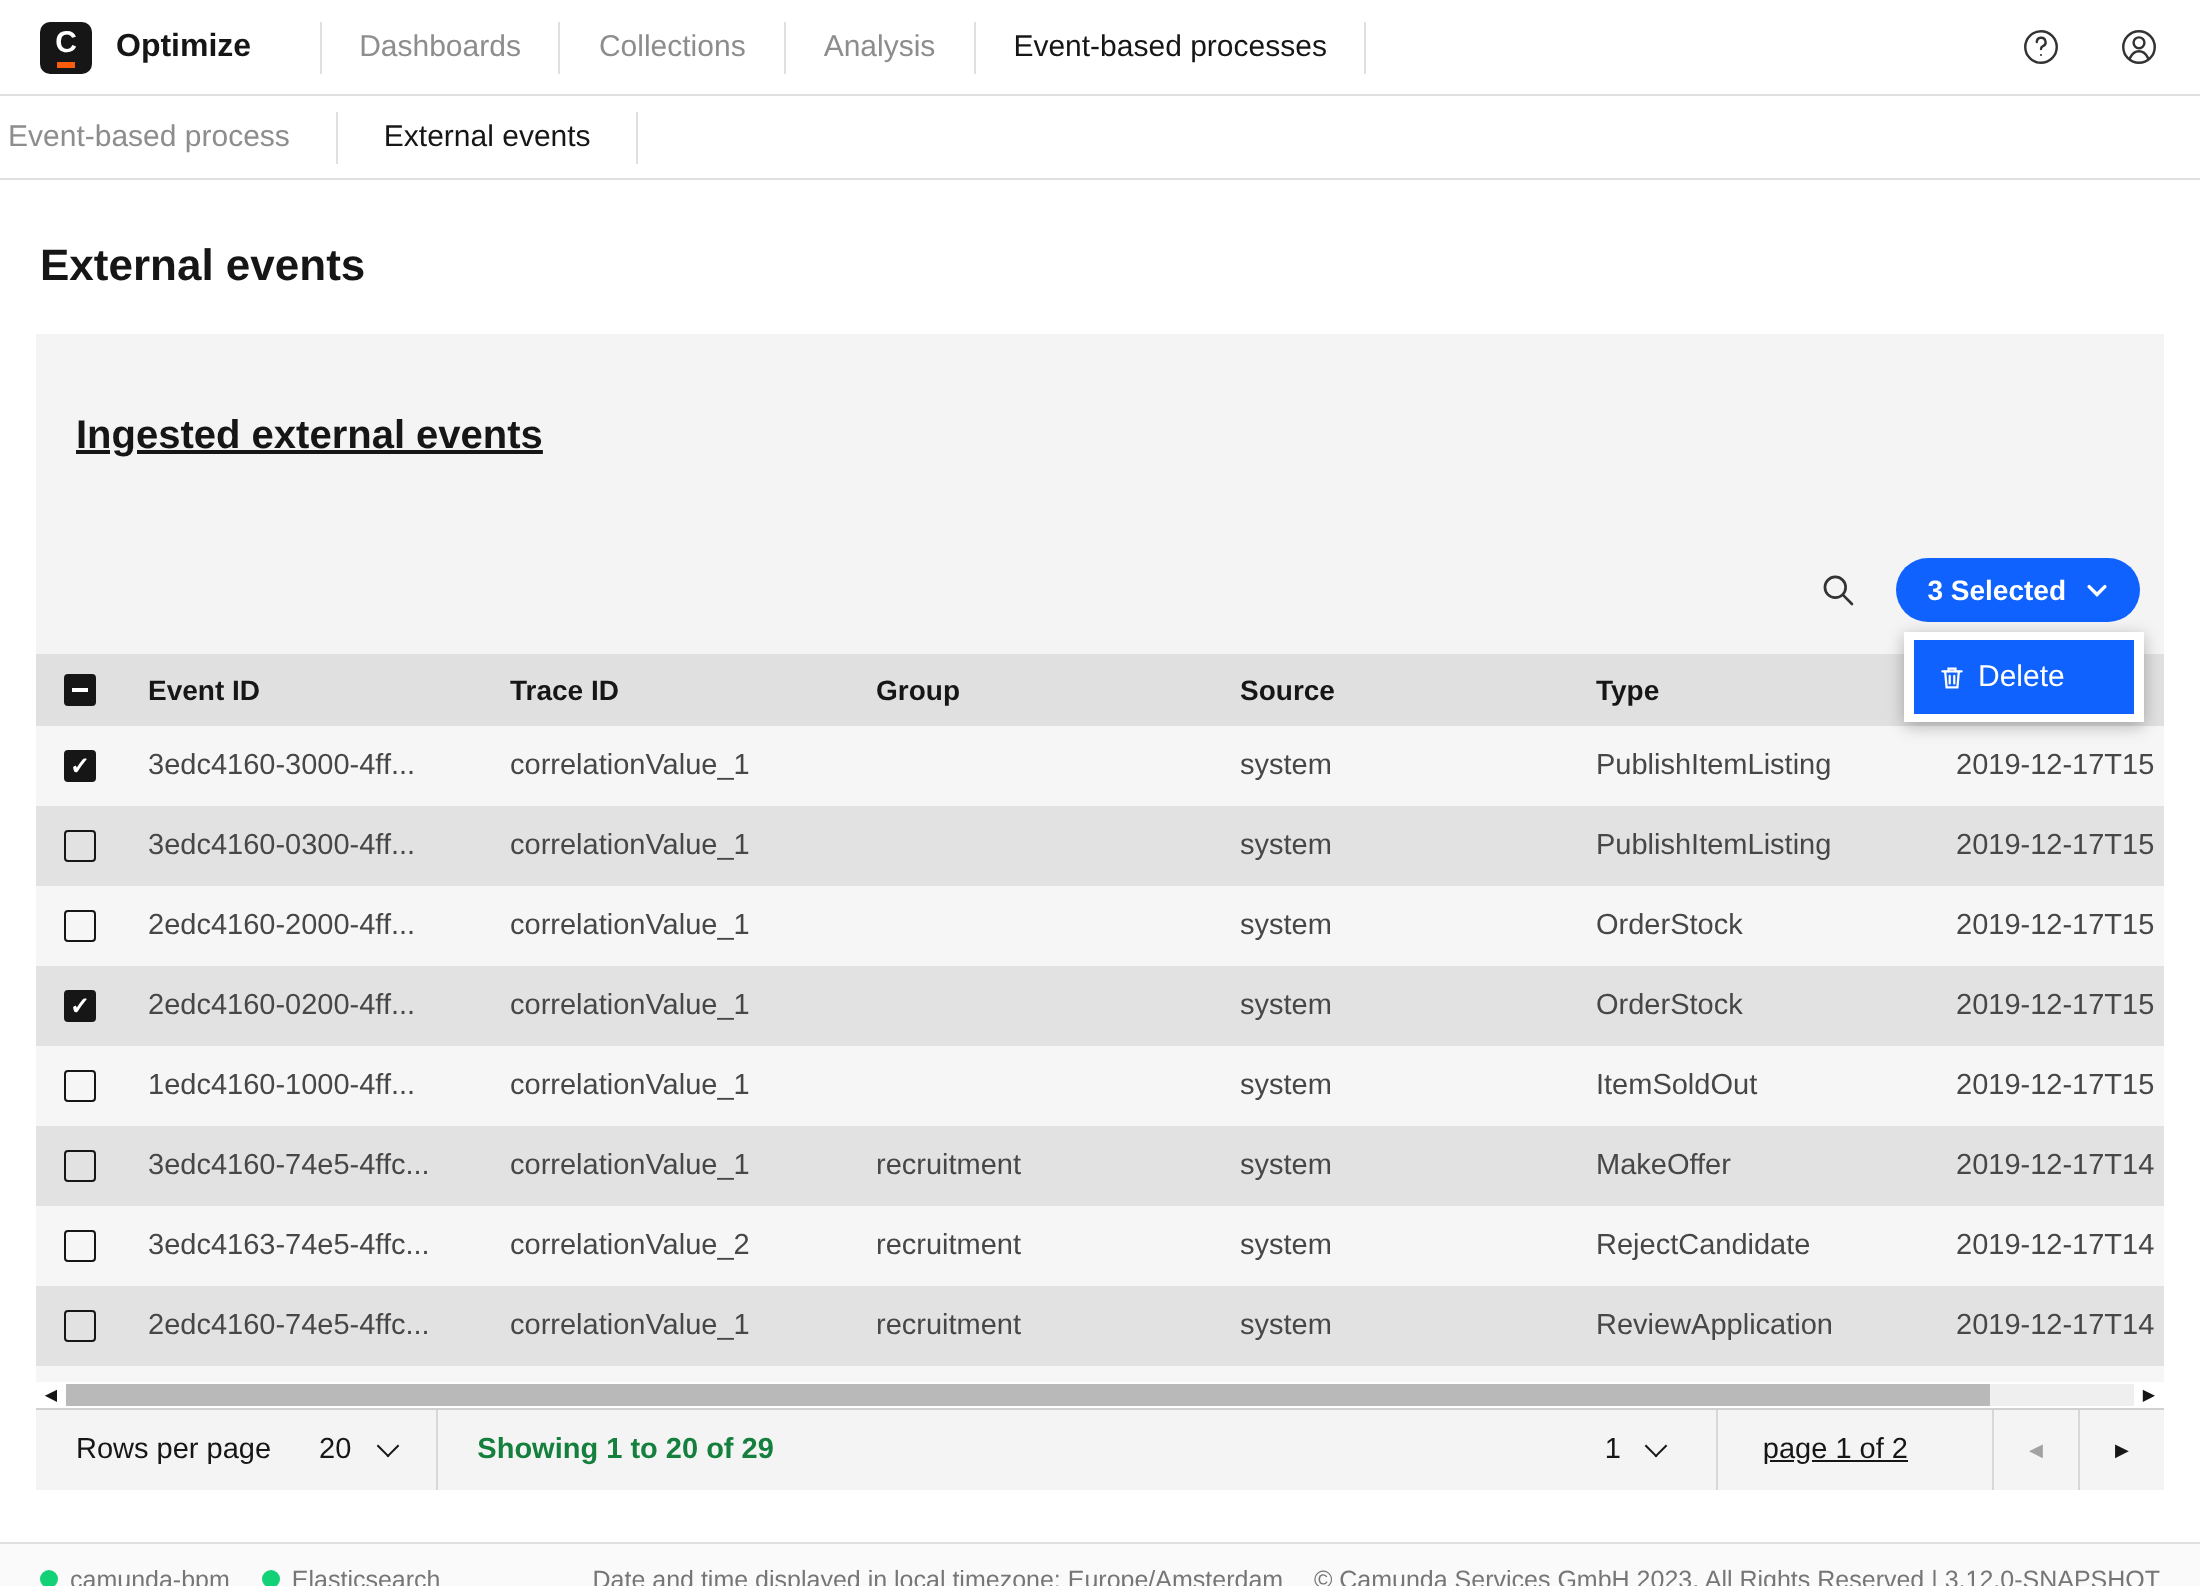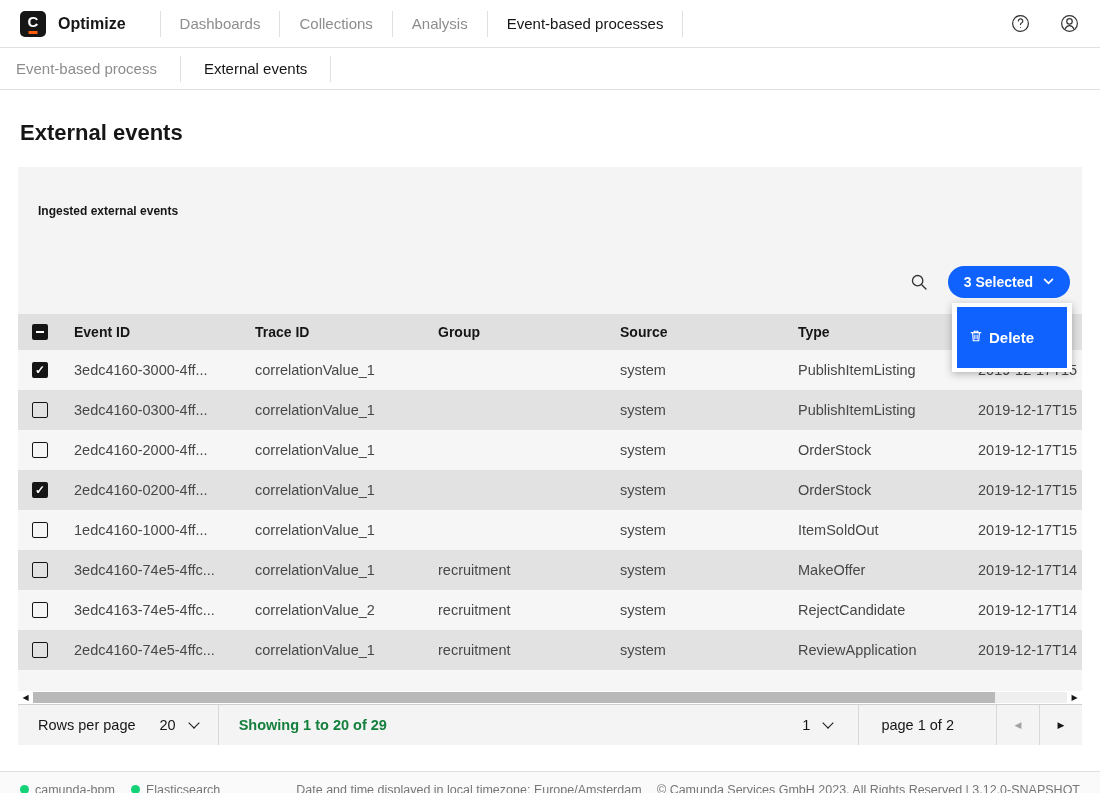"Event-based process" .subnav { padding: 0 16px -> 0 4px }
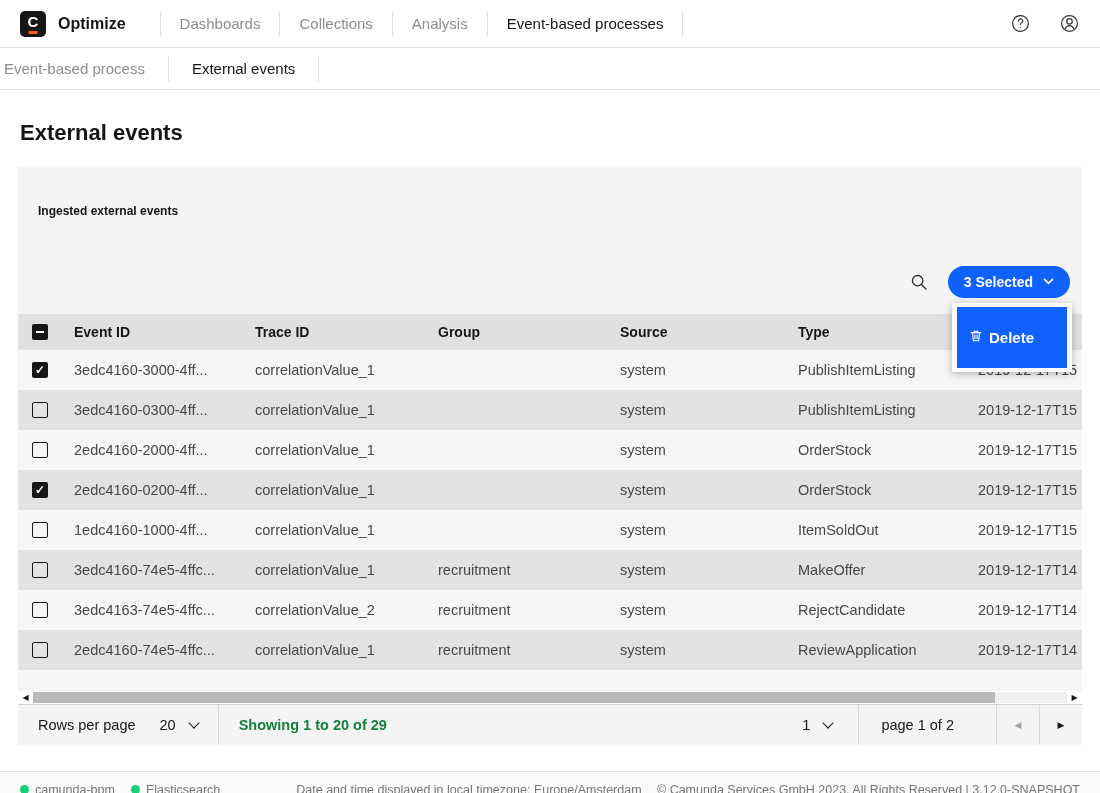"Ingested external events" .card-title { font-size: 12px -> 20px; text-decoration: none -> underline }
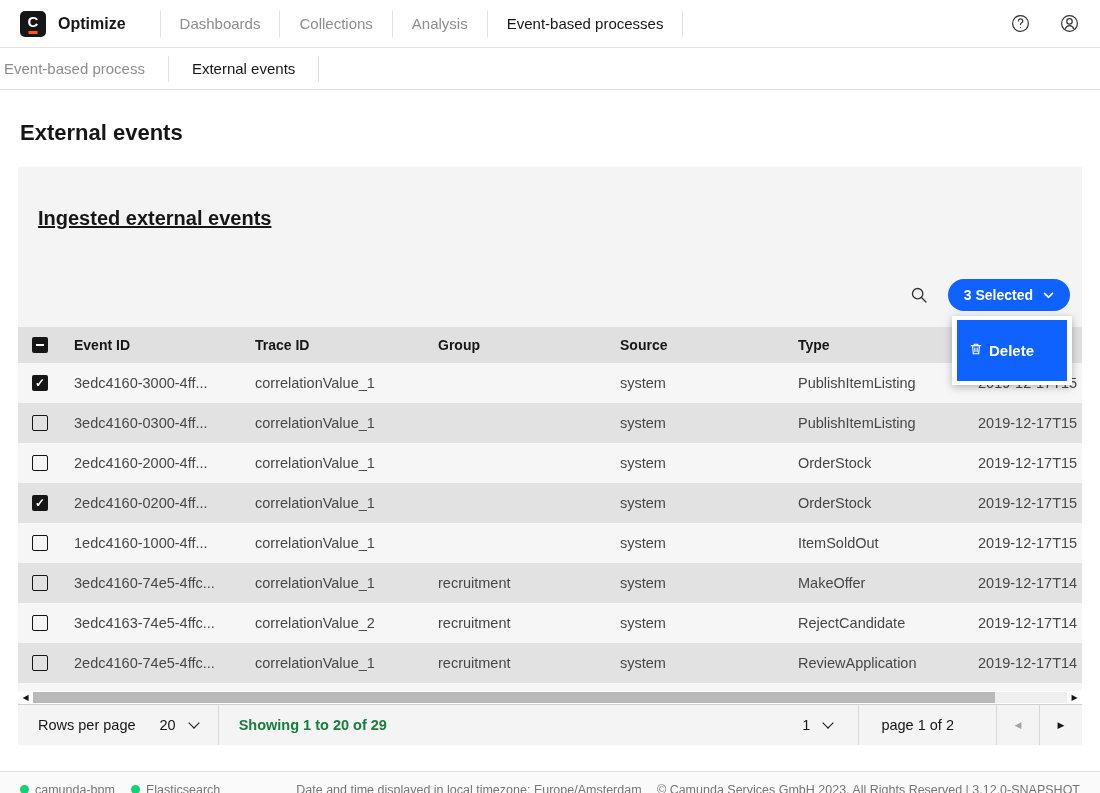"Delete" .dropdown-item { align-items: none -> center; font-weight: bold -> none; padding: 22px 12px -> 10px 12px }
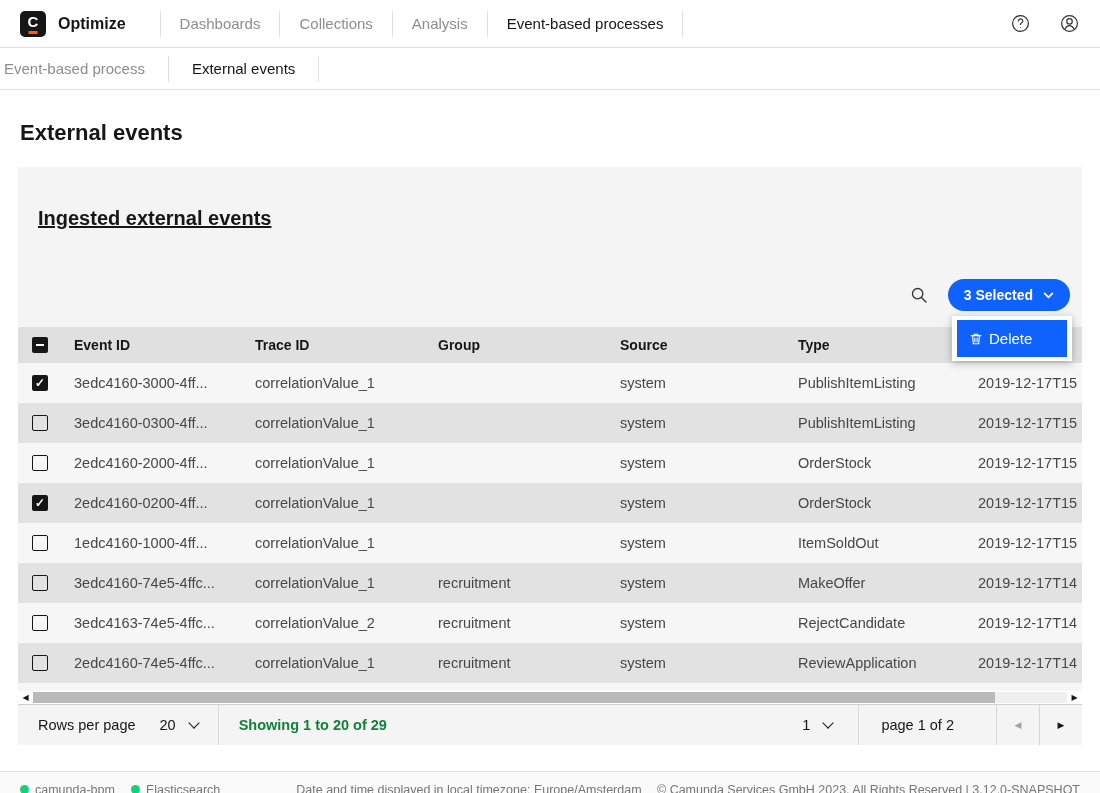"page 1 of 2" .page-info { text-decoration: none -> underline }
